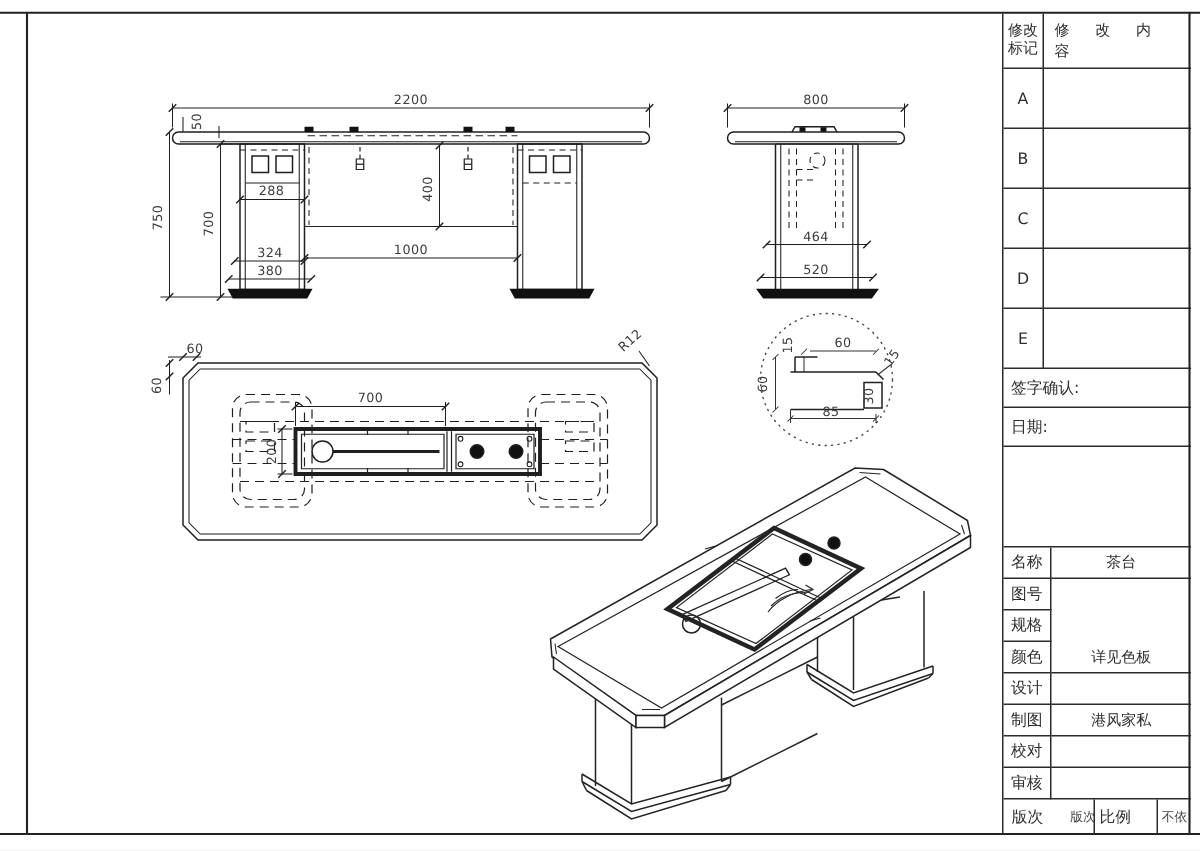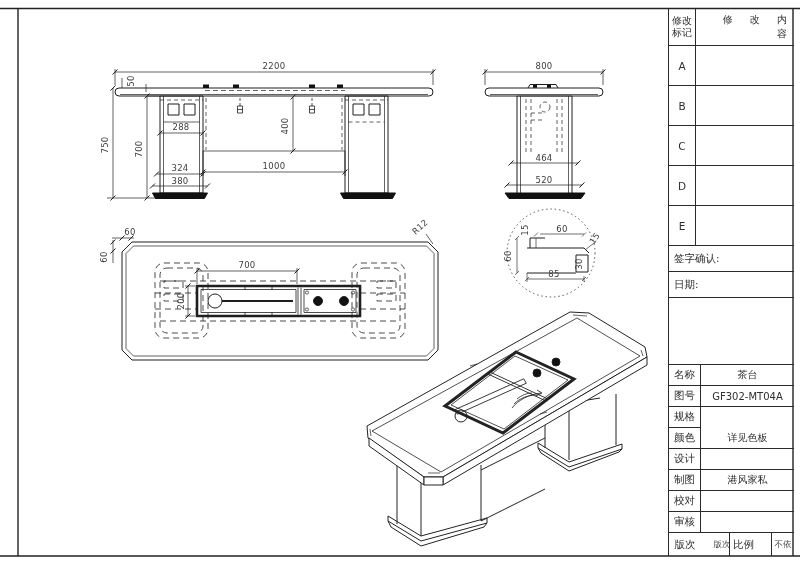"修改" .tb { text-align: right -> none }
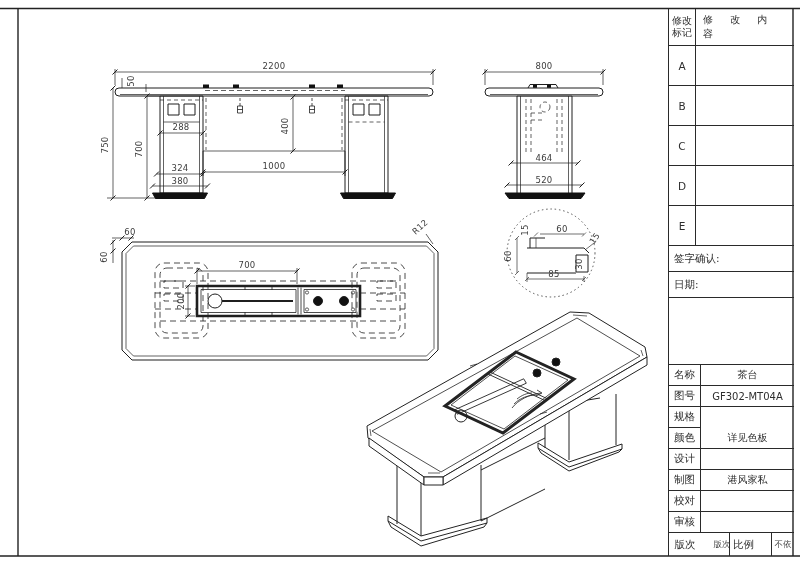"GF302-MT04A" div.cell { html: <div>GF302-MT04A</div> -> none }
